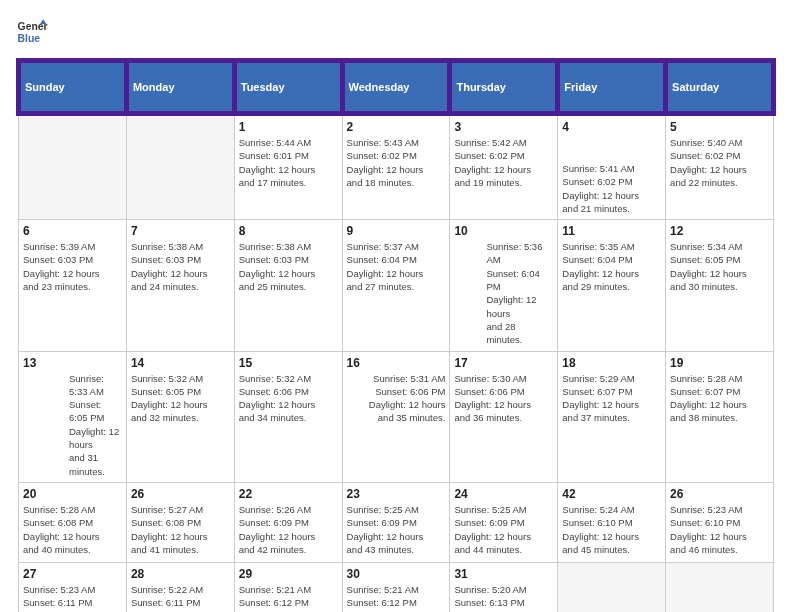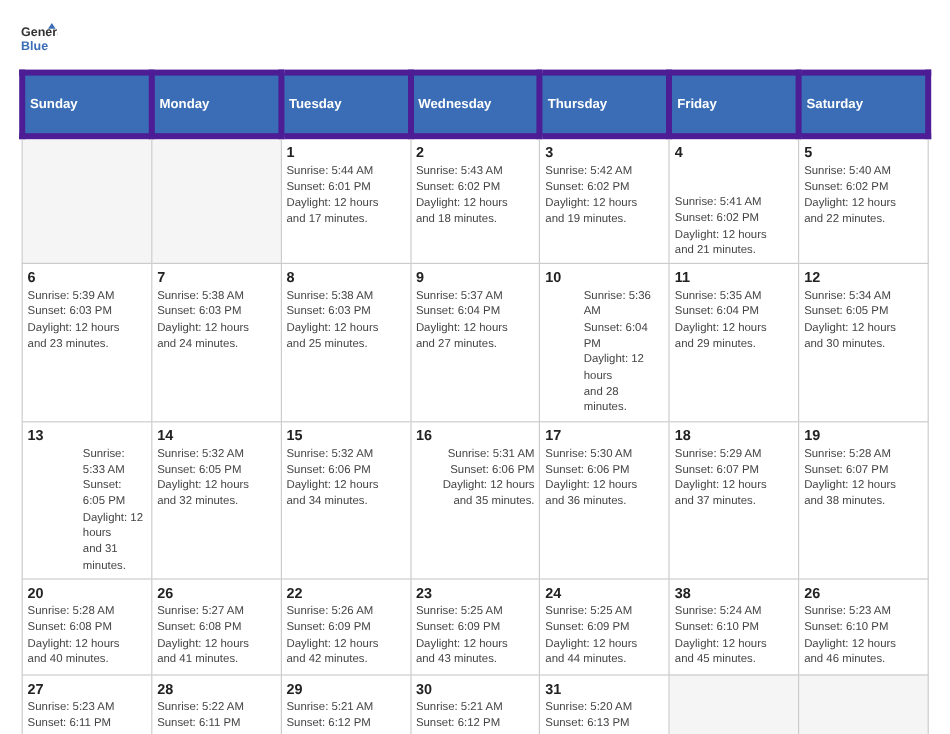"38" span.day-number { text: 38 -> 42 }
